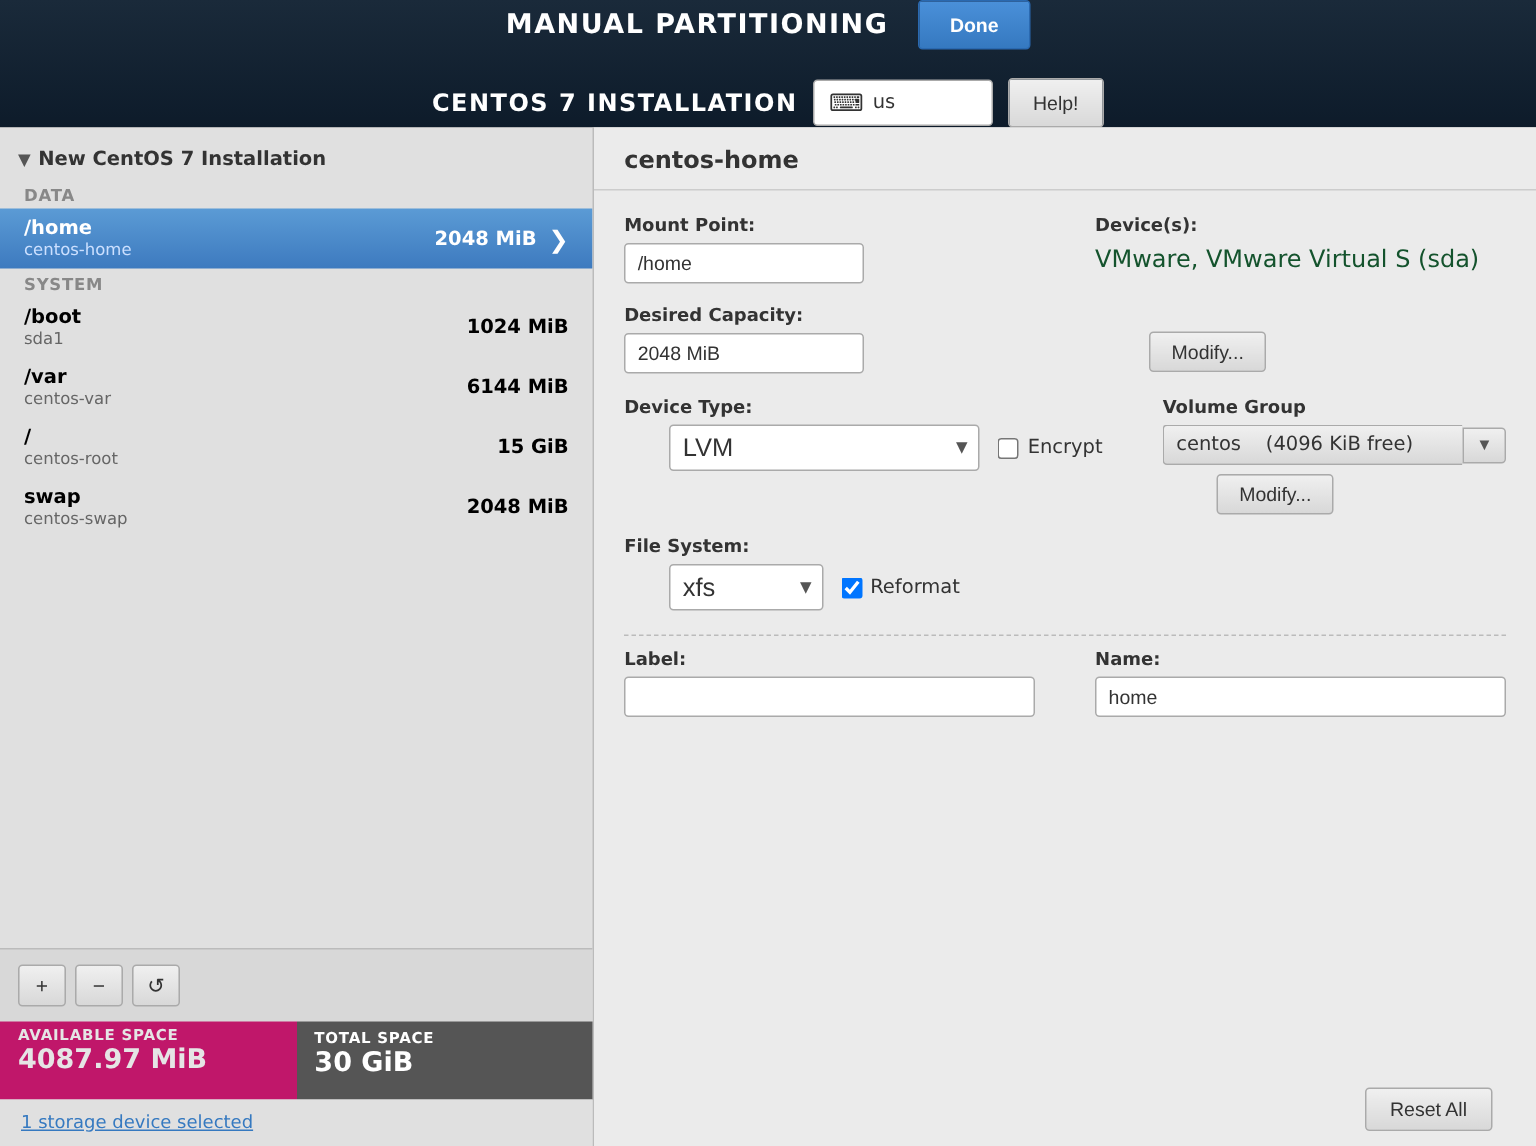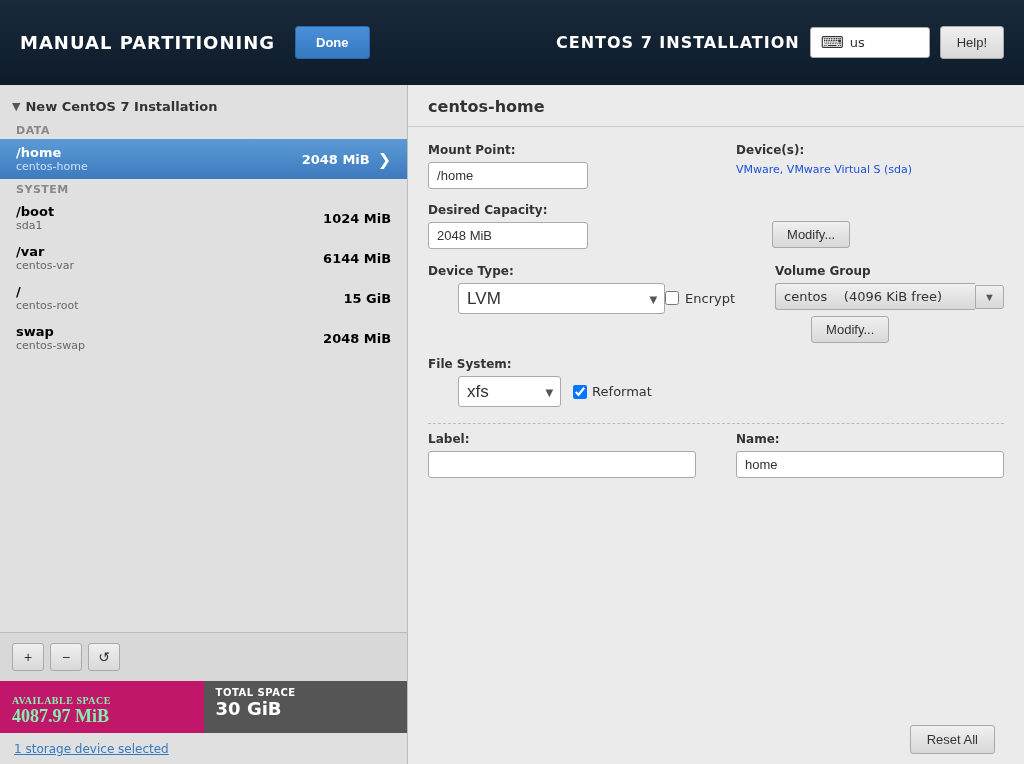"MANUAL PARTITIONING" #header { flex-direction: none -> column }
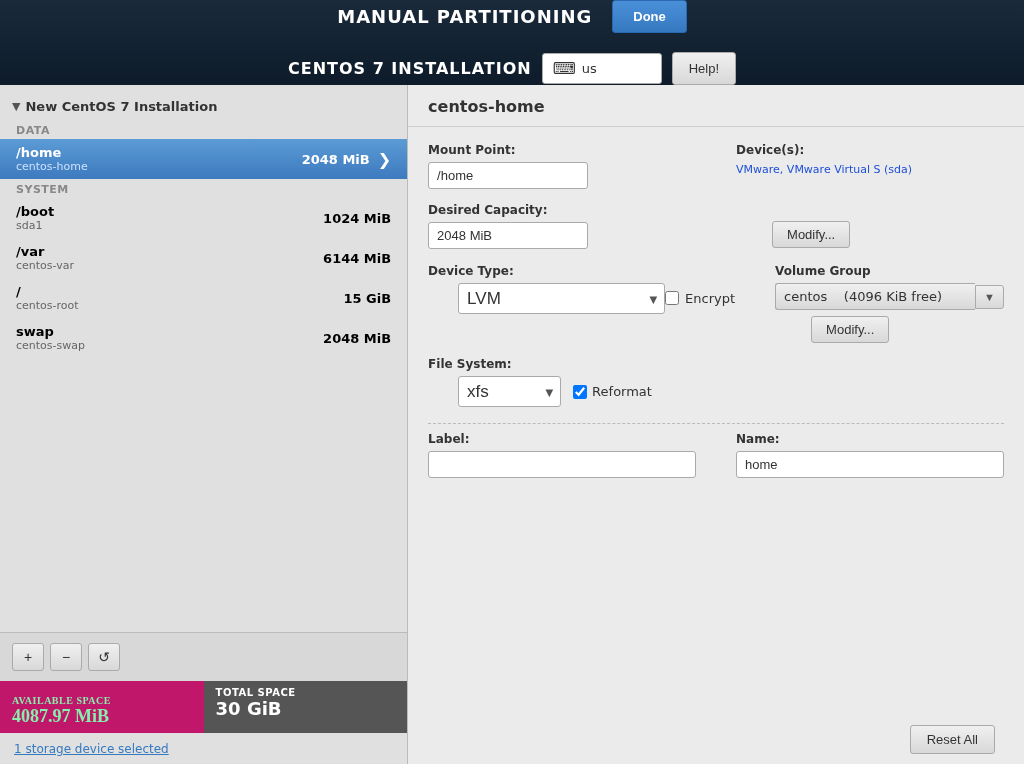"VMware, VMware Virtual S (sda)" .field-static { color: #1d4ed8 -> #14532d; font-size: 11px -> 16px }
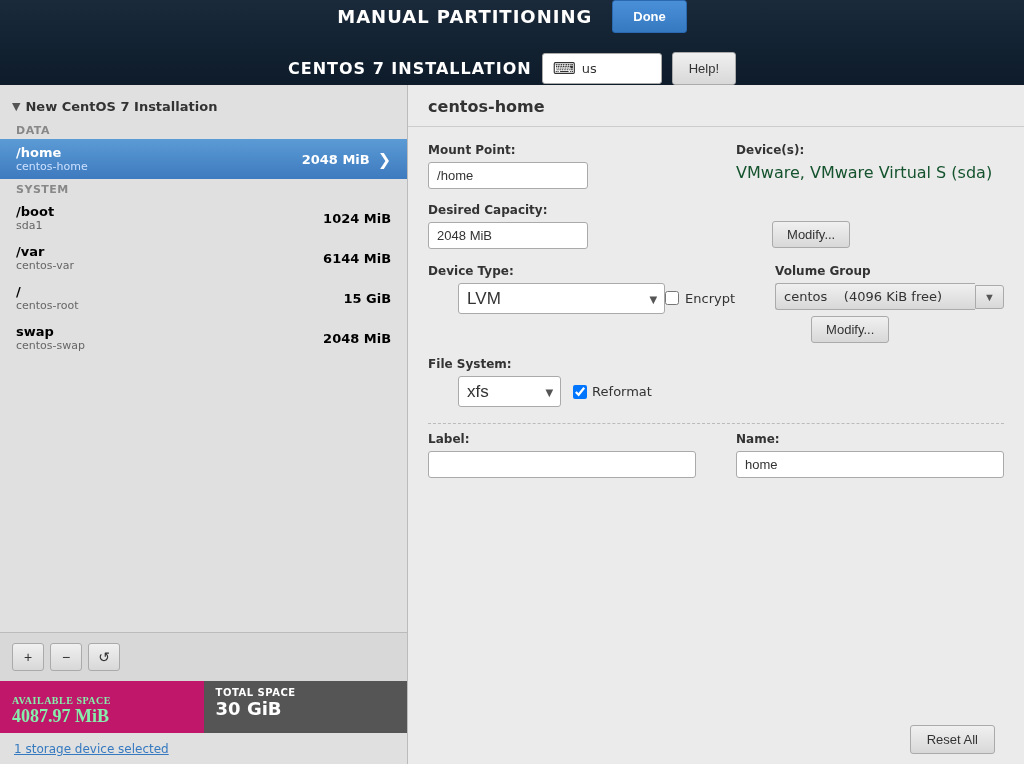"Encrypt" .checkbox-wrap { align-items: flex-start -> flex-end; margin-left: 0 -> 12px }
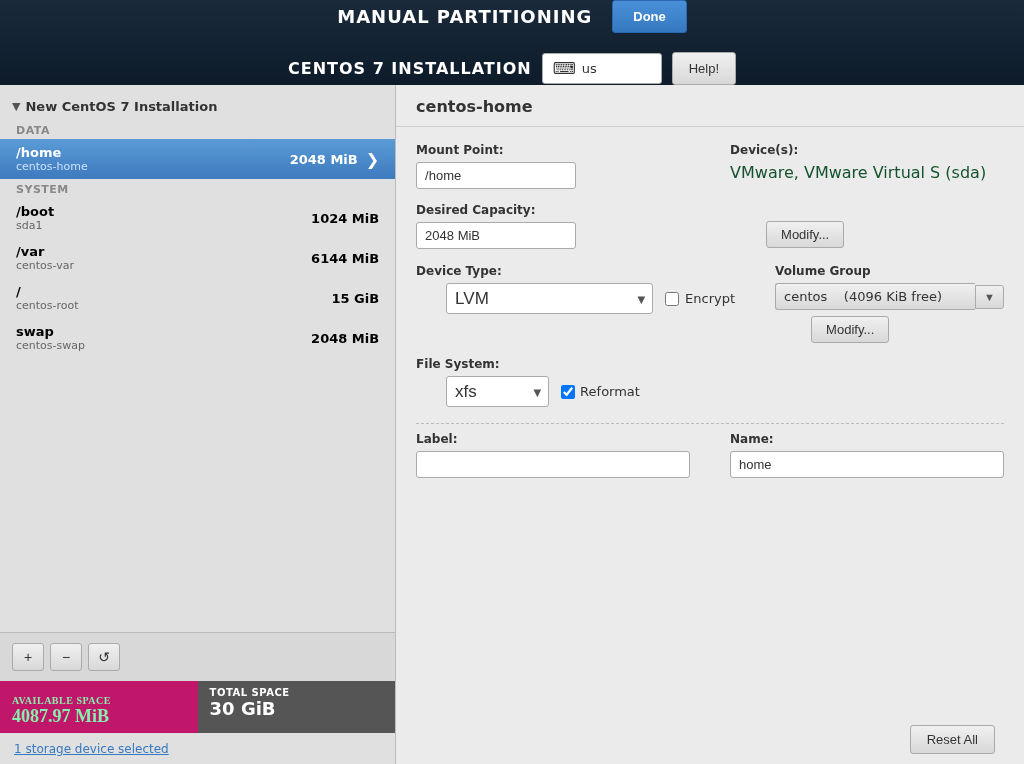"AVAILABLE SPACE" #available-space { color: #86efac -> #e5e5e5; font-family: Liberation Serif, serif -> none; padding: 14px 12px -> 4px 12px }
